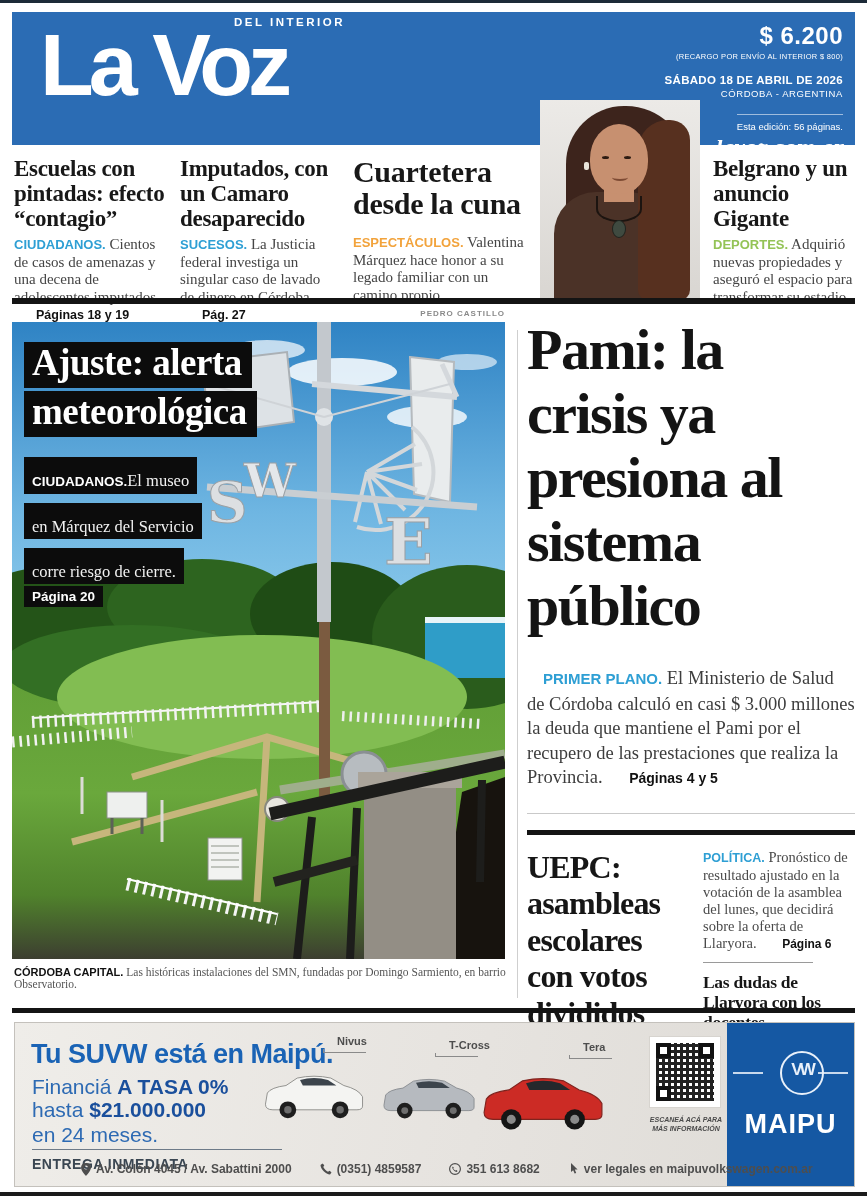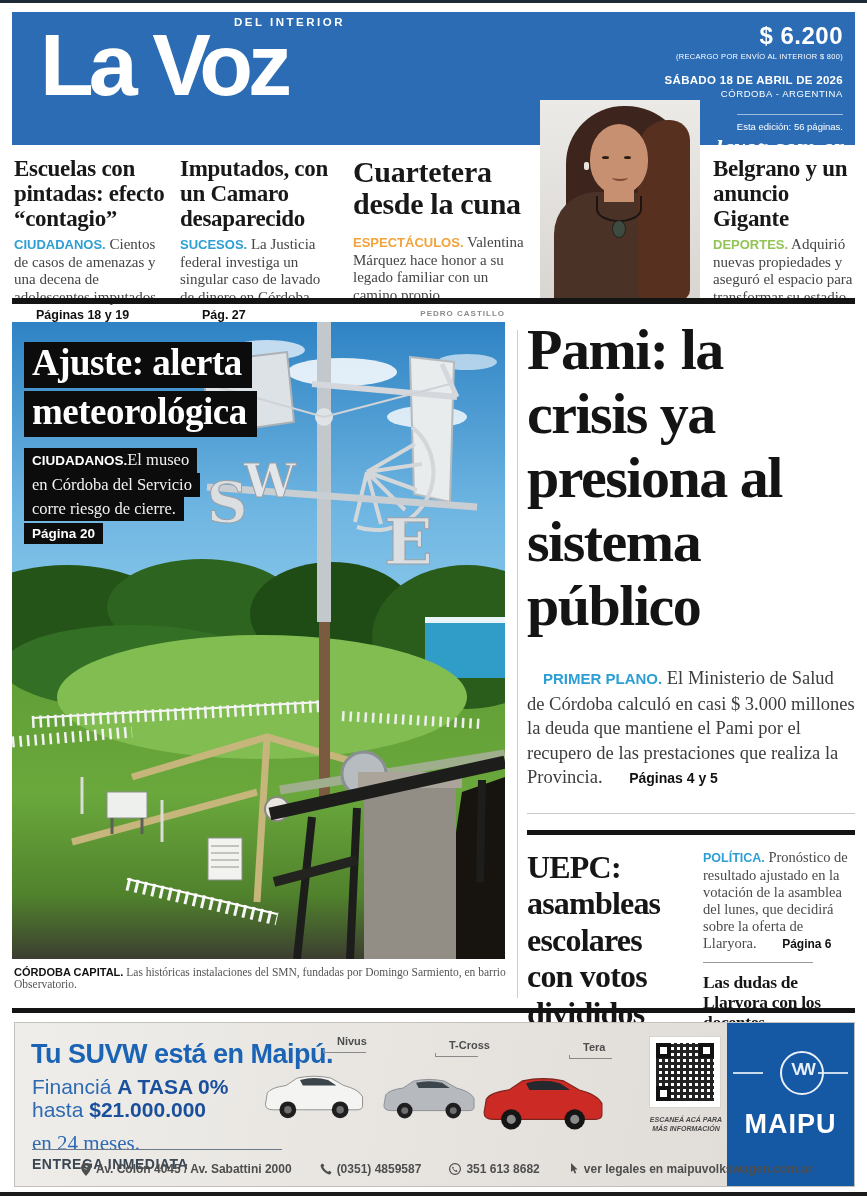"CIUDADANOS. El museo" .ph-kline { margin-top: none -> 9px; padding: 2px 8px 3px 8px -> 14px 8px 3px 8px }
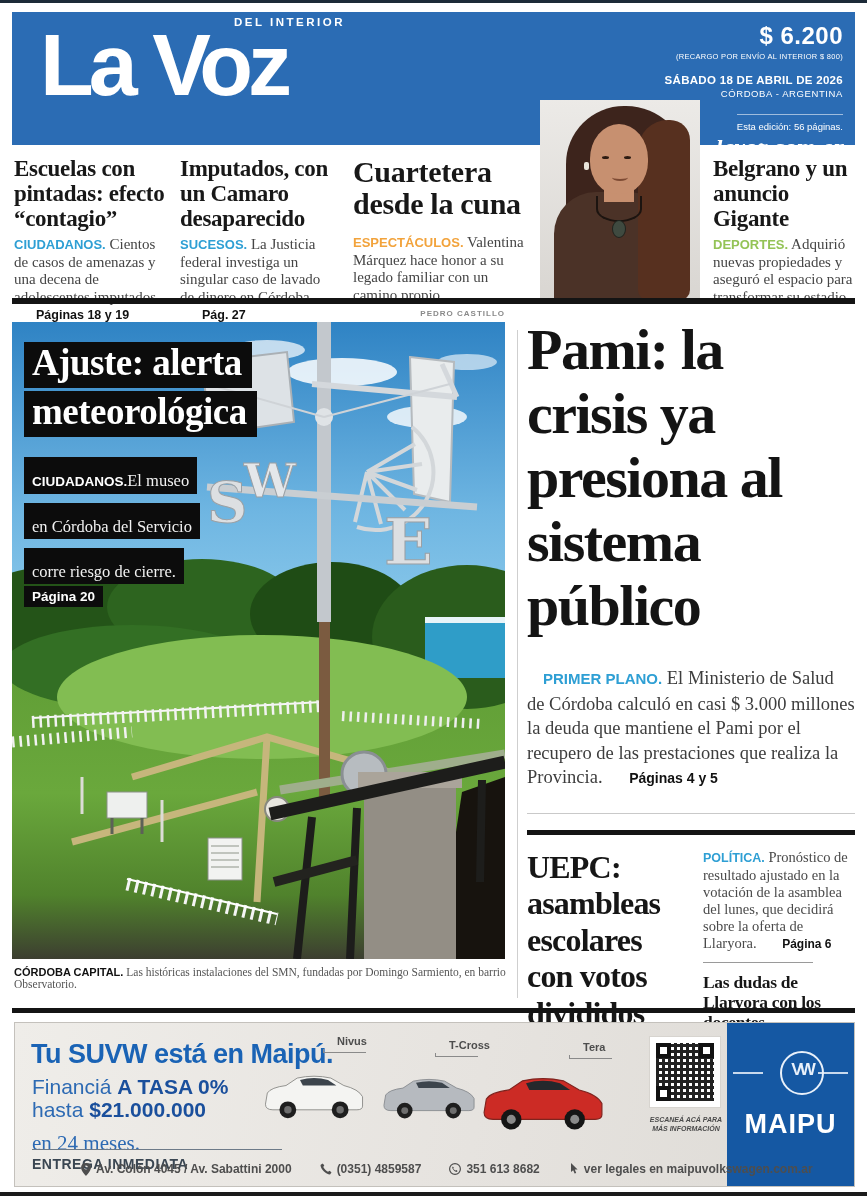"en Córdoba del Servicio" span.ph-kline { text: Córdoba -> Márquez }
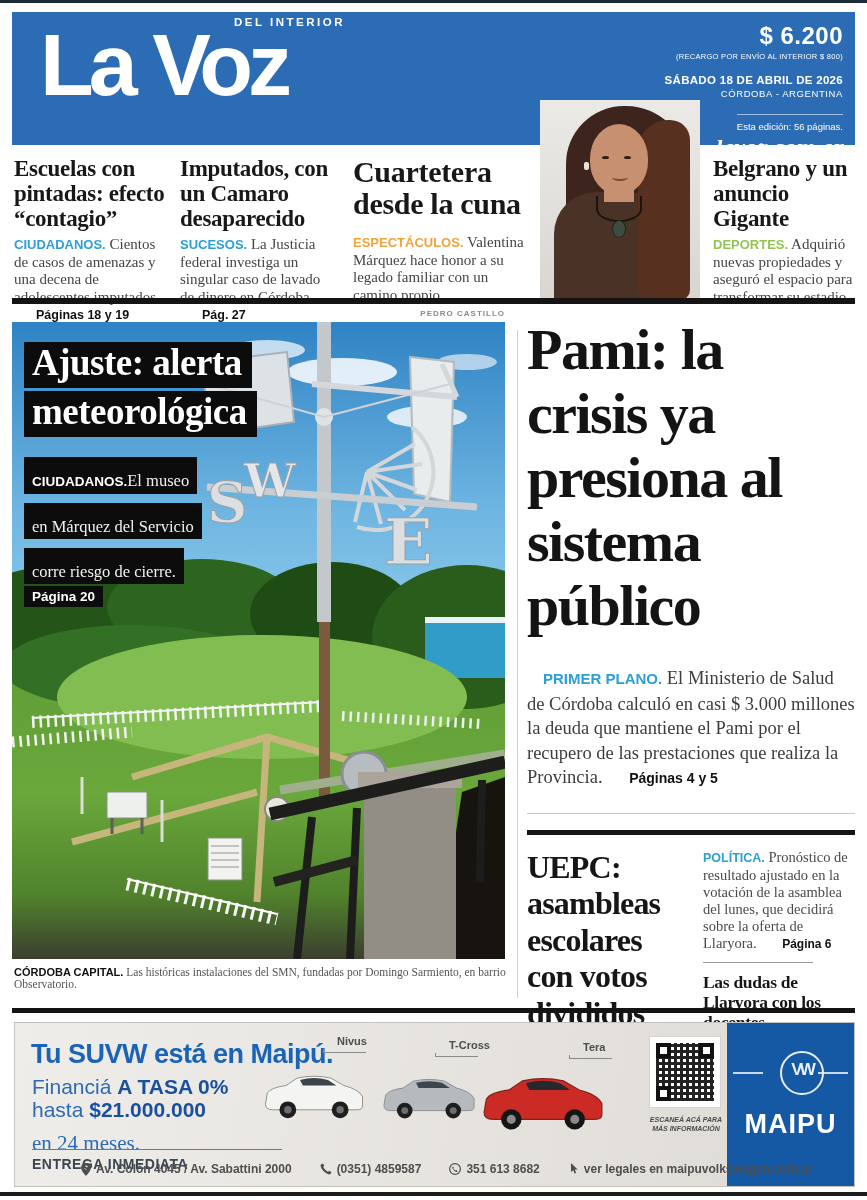"en 24 meses." #ad-fin3 { font-family: Liberation Serif, serif -> none; top: 108px -> 100px }
